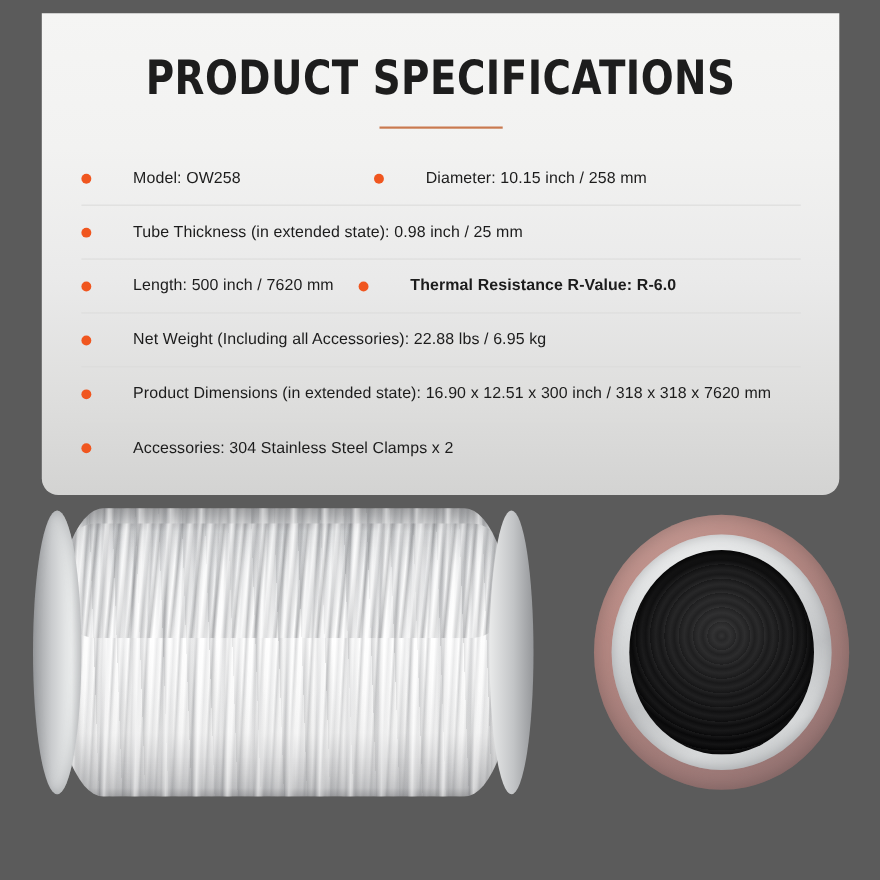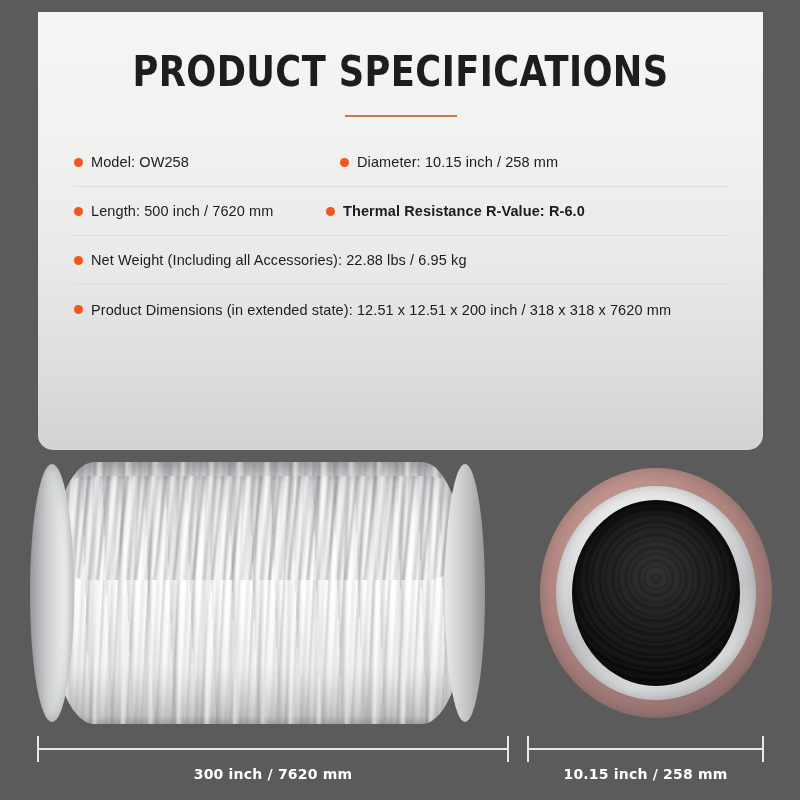"Model: OW258" .spec-cell { gap: none -> 30px }
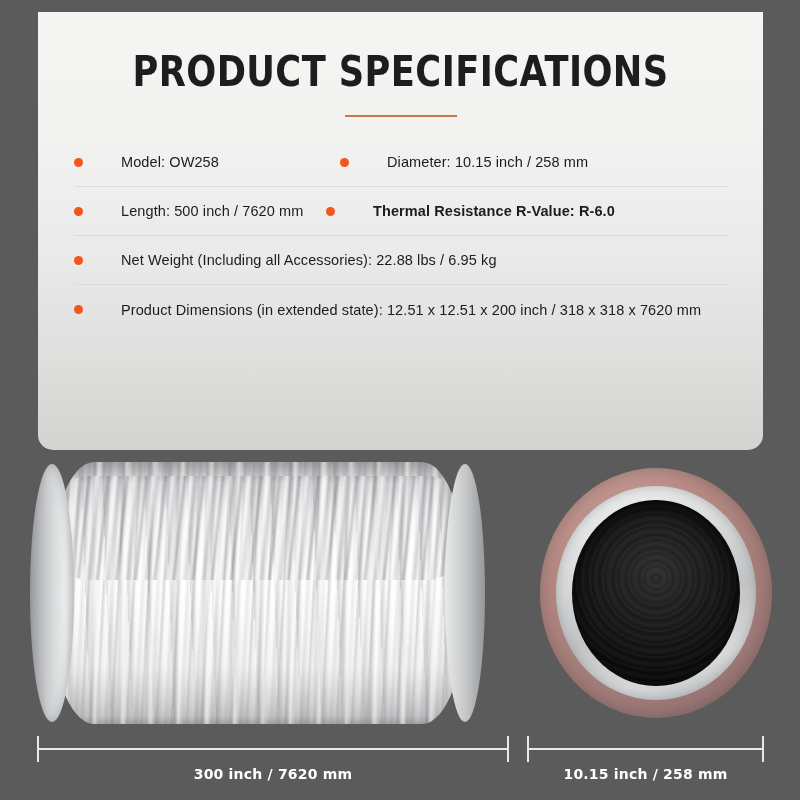"Tube Thickness (in extended state):" div.spec-row { html: none -> <div> <div> <span></span> <span>Tube Thickness (in extended state): 0.98 inch / 25 mm</span> </div> </div> }
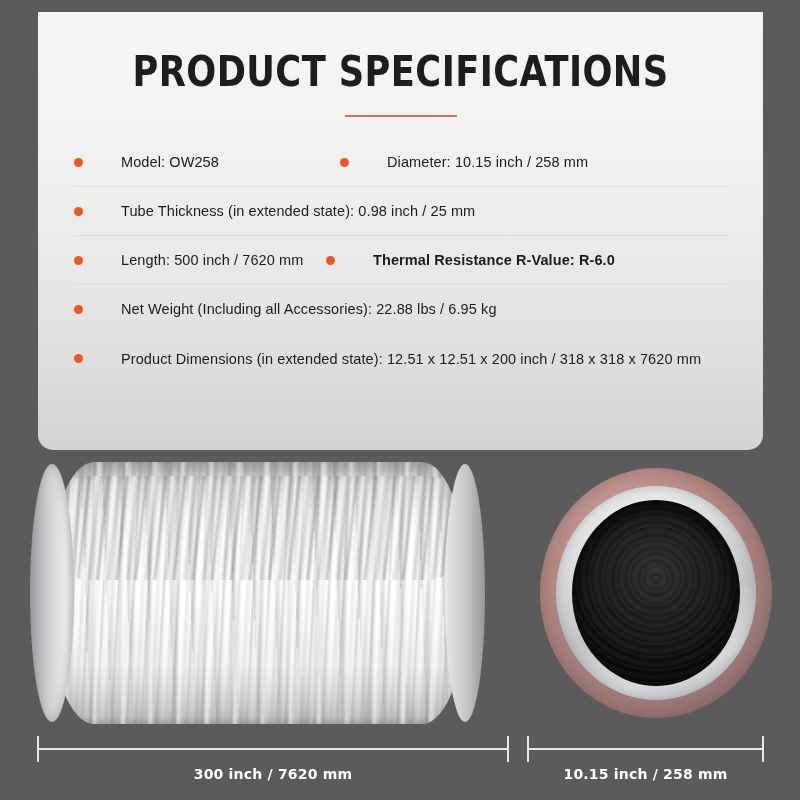"Product Dimensions (in extended state):" span.spec-text { text: 12.51  x 12.51  x 200 -> 16.90  x 12.51  x 300 }
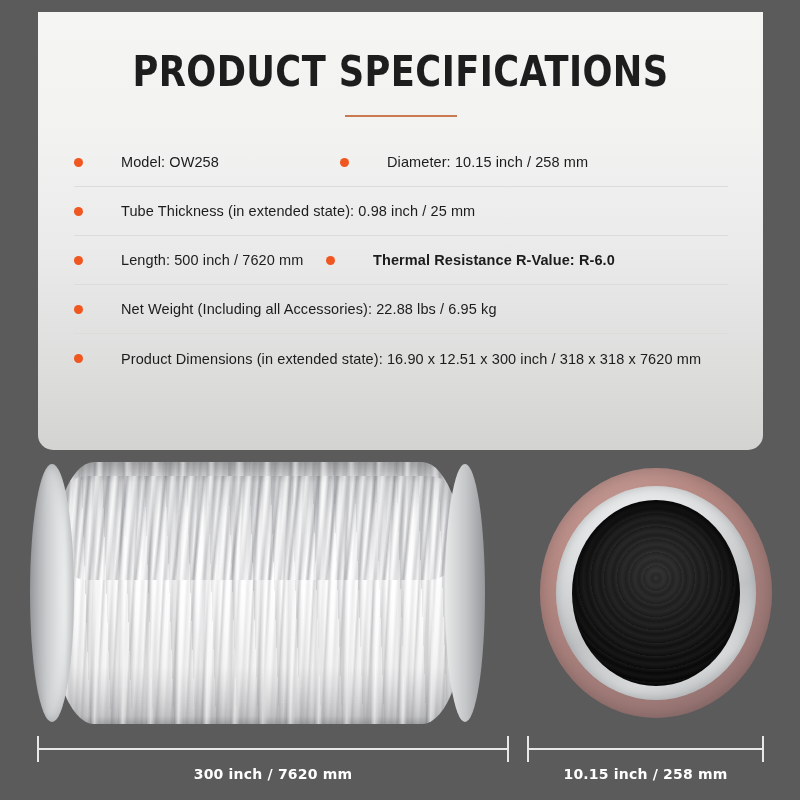"Accessories: 304 Stainless Steel Clamps" div.spec-row { html: none -> <div> <div> <span></span> <span>Accessories: 304 Stainless Steel Clamps x 2</span> </div> </div> }
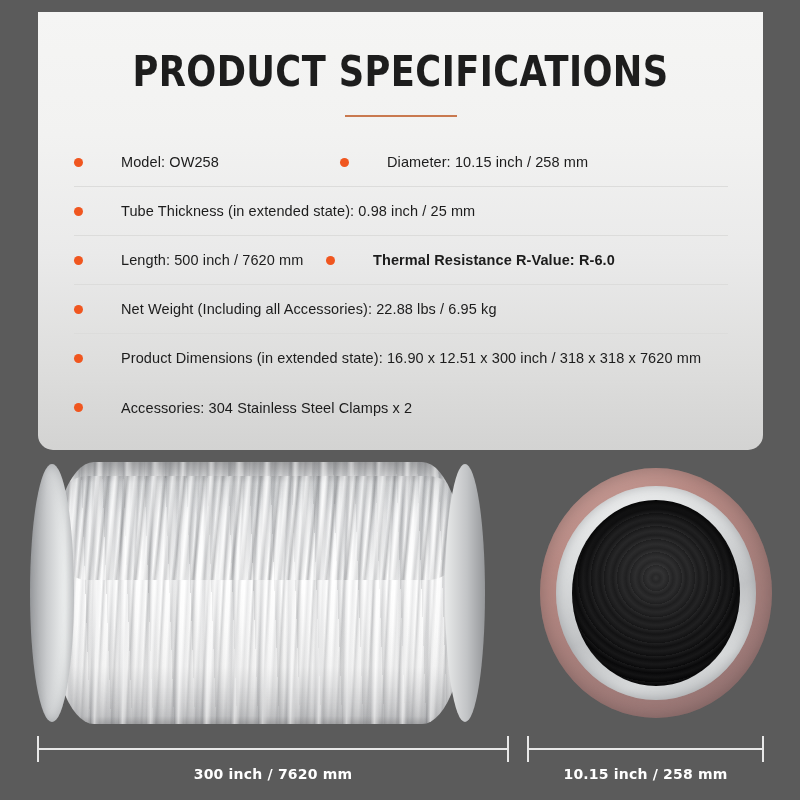"300 inch / 7620 mm" div { html: <div> <div> <div></div> <div></div> <div></div> <div>300 inch / 7620 mm</div> </div> <div> <div></div> <div></div> <div></div> <div>10.15 inch / 258 mm</div> </div> </div> -> none }
